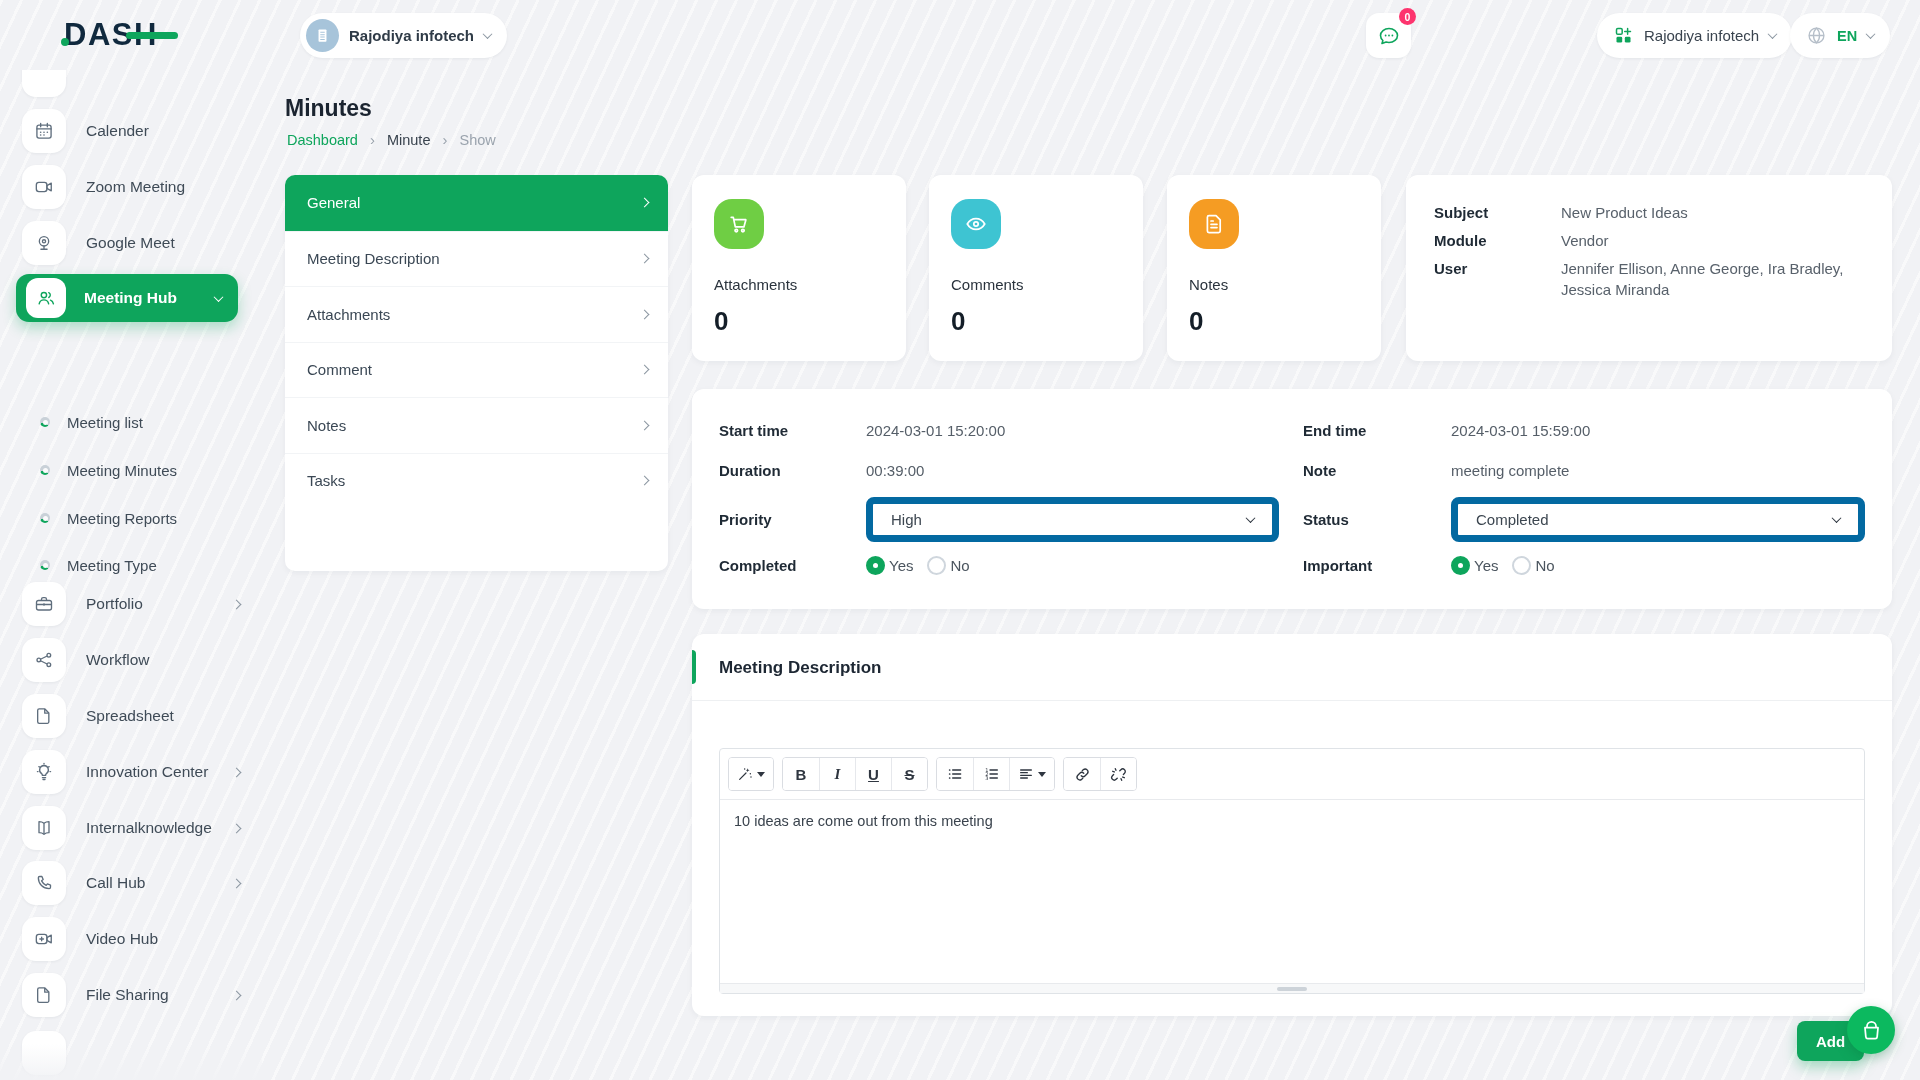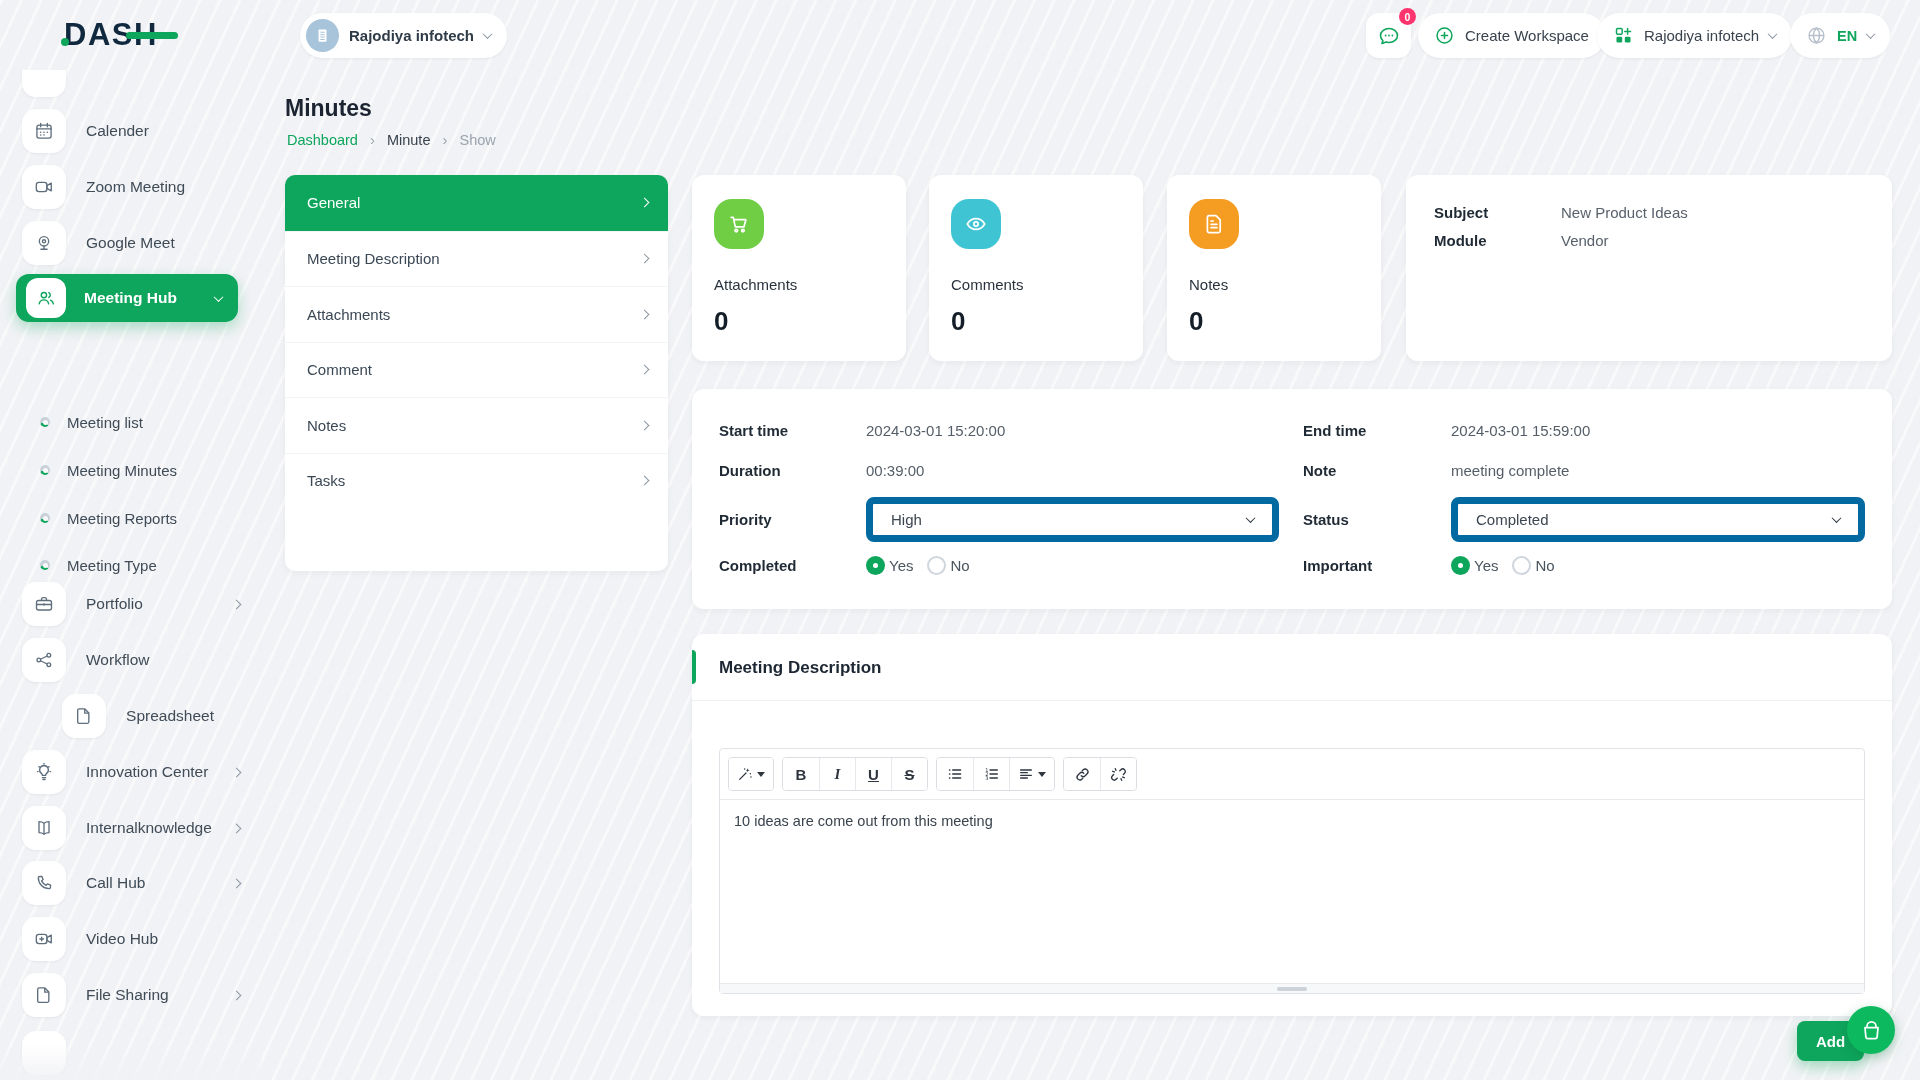"Create Workspace" div.pill { html: <div> <svg> <circle></circle> <path></path> </svg> <span>Create Workspace</span> </div> -> none }
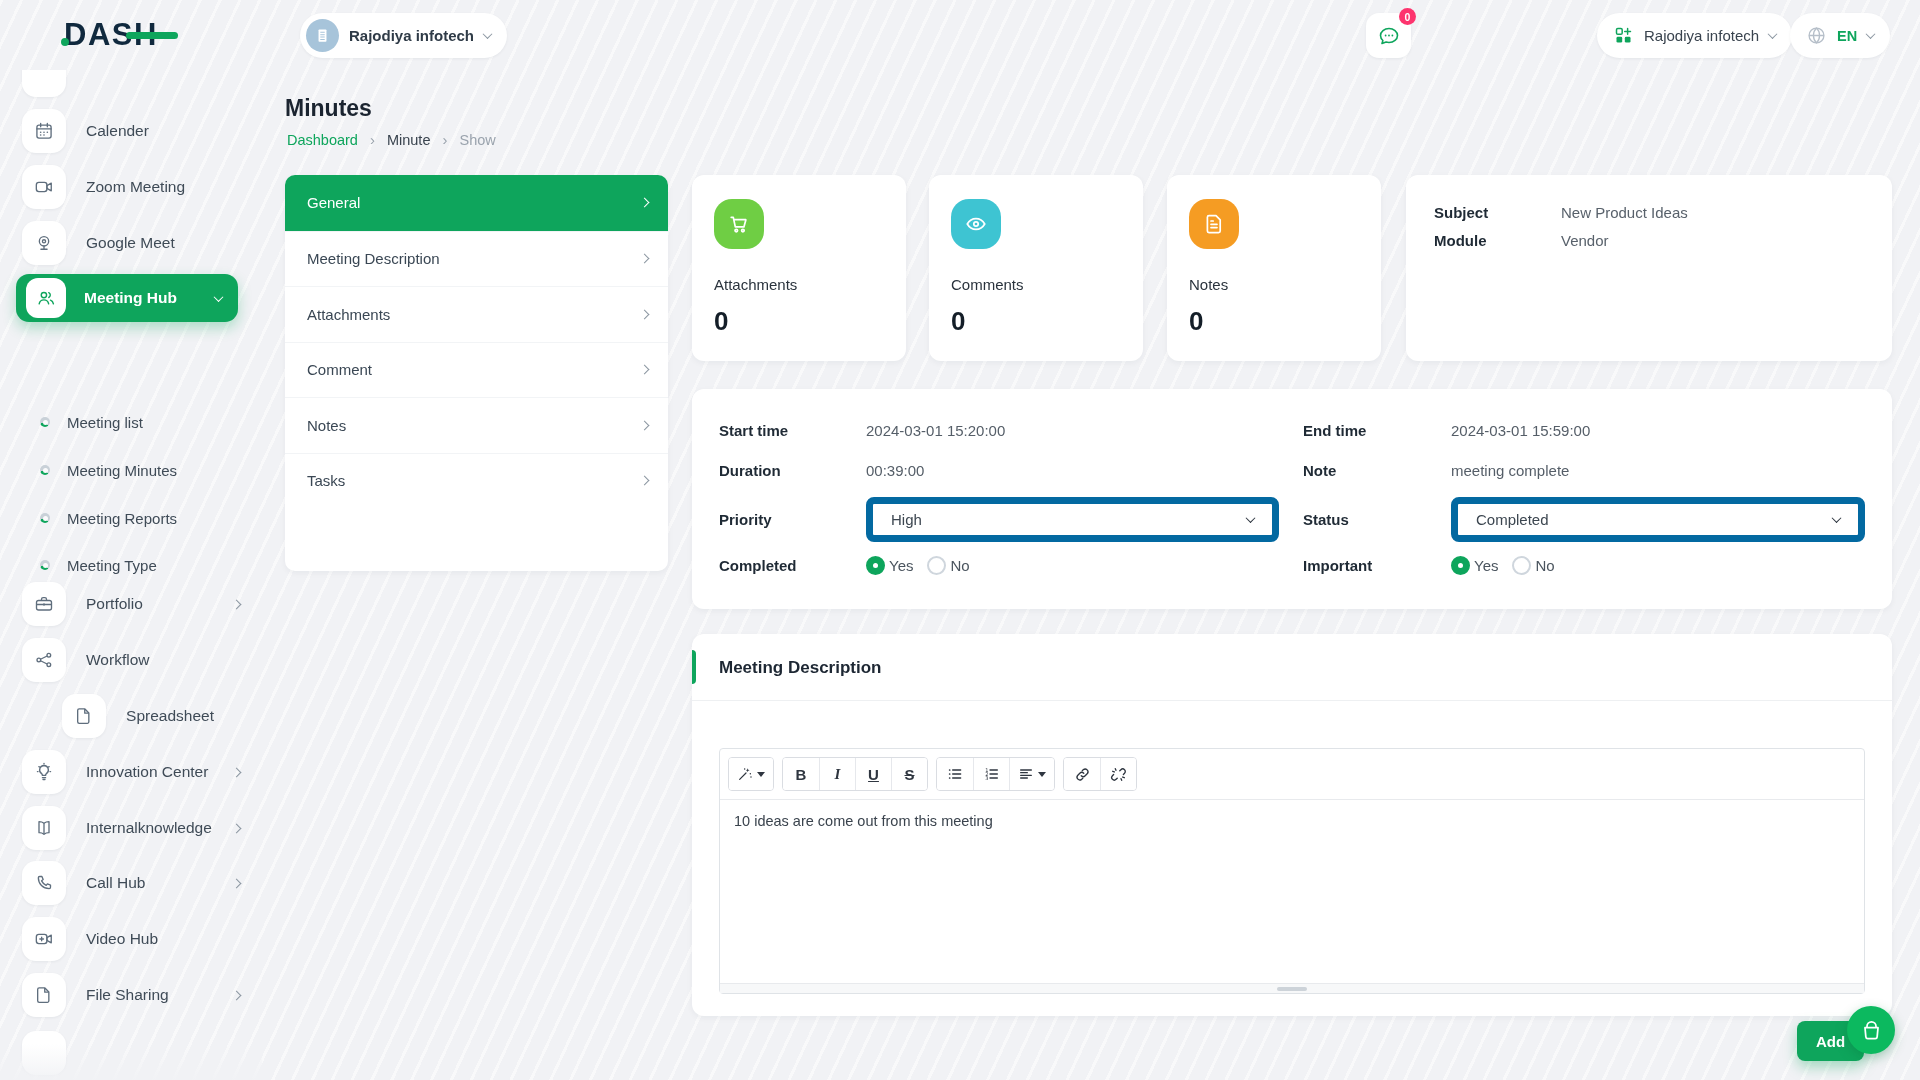"User" div.info-row { html: none -> <div> <span>User</span> <span>Jennifer Ellison, Anne George, Ira Bradley, Jessica Miranda</span> </div> }
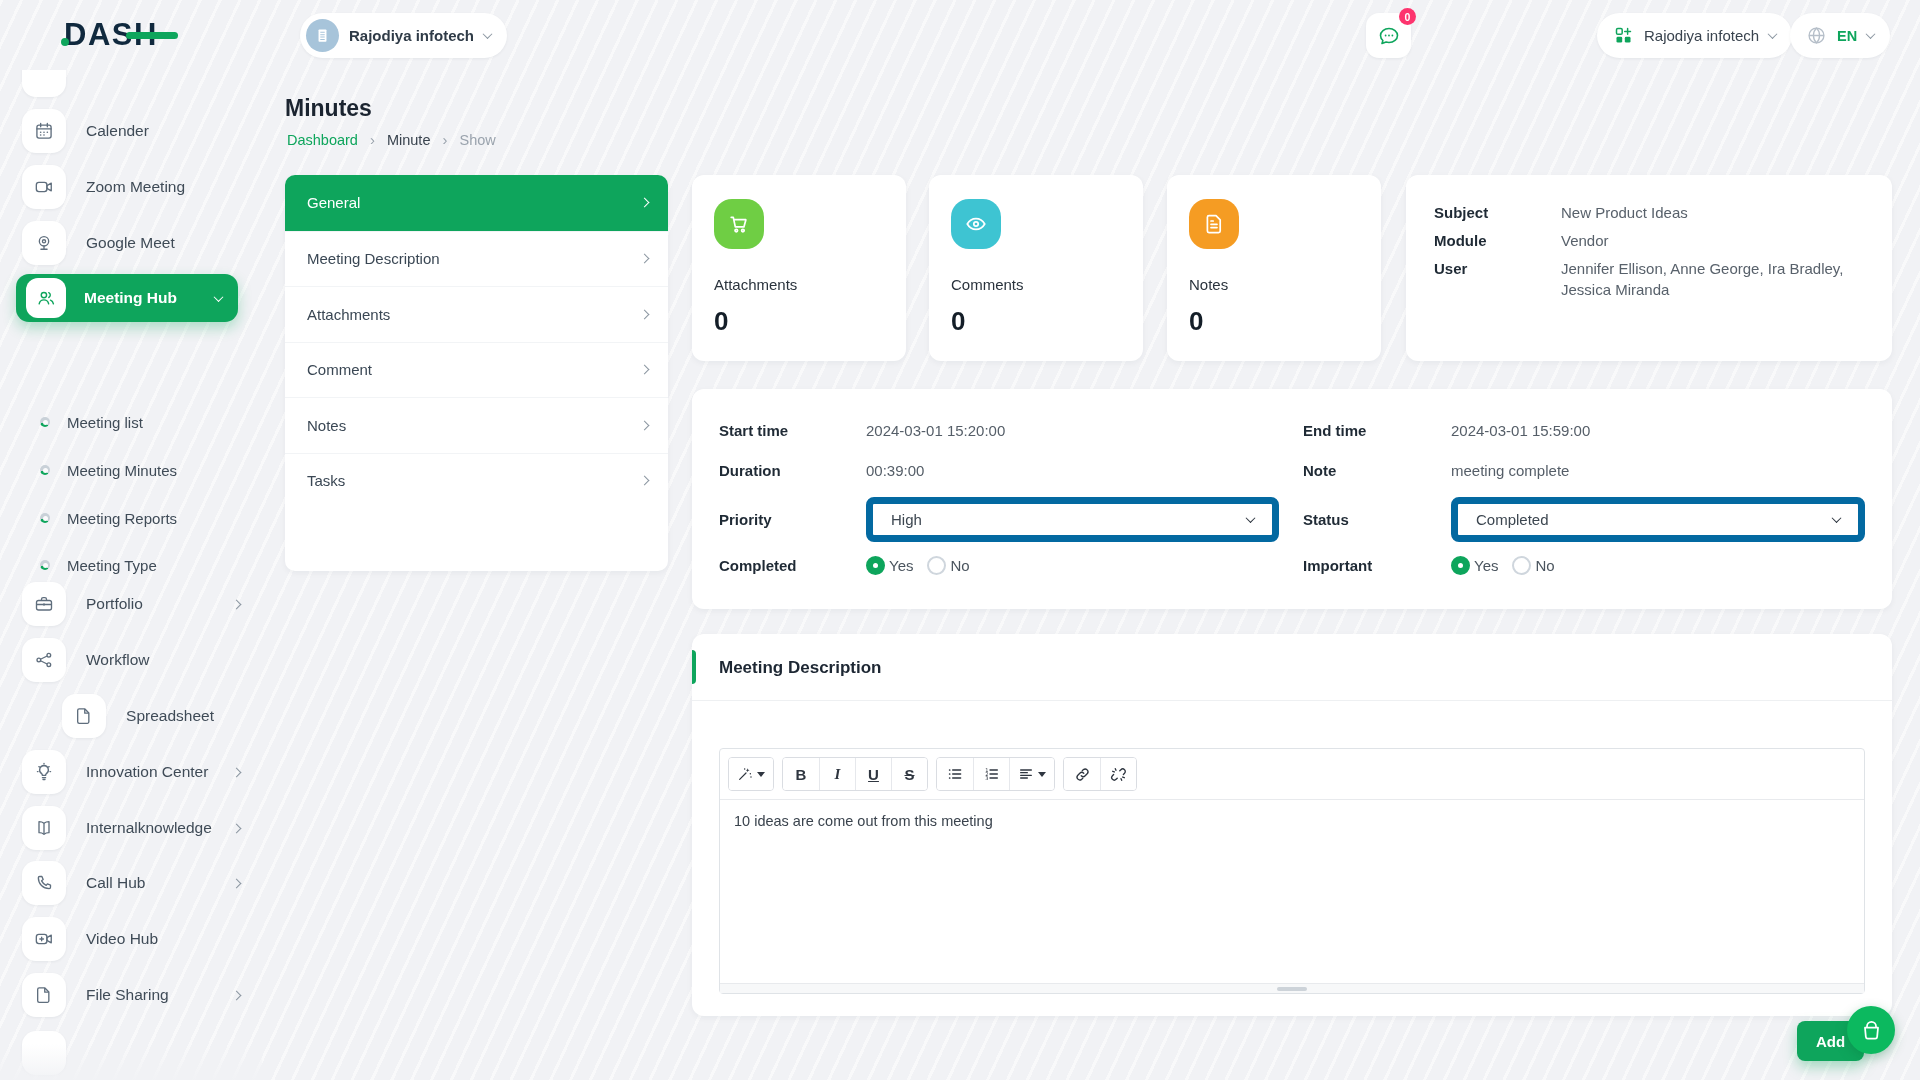"Spreadsheet" div.nav-item { justify-content: center -> none }
